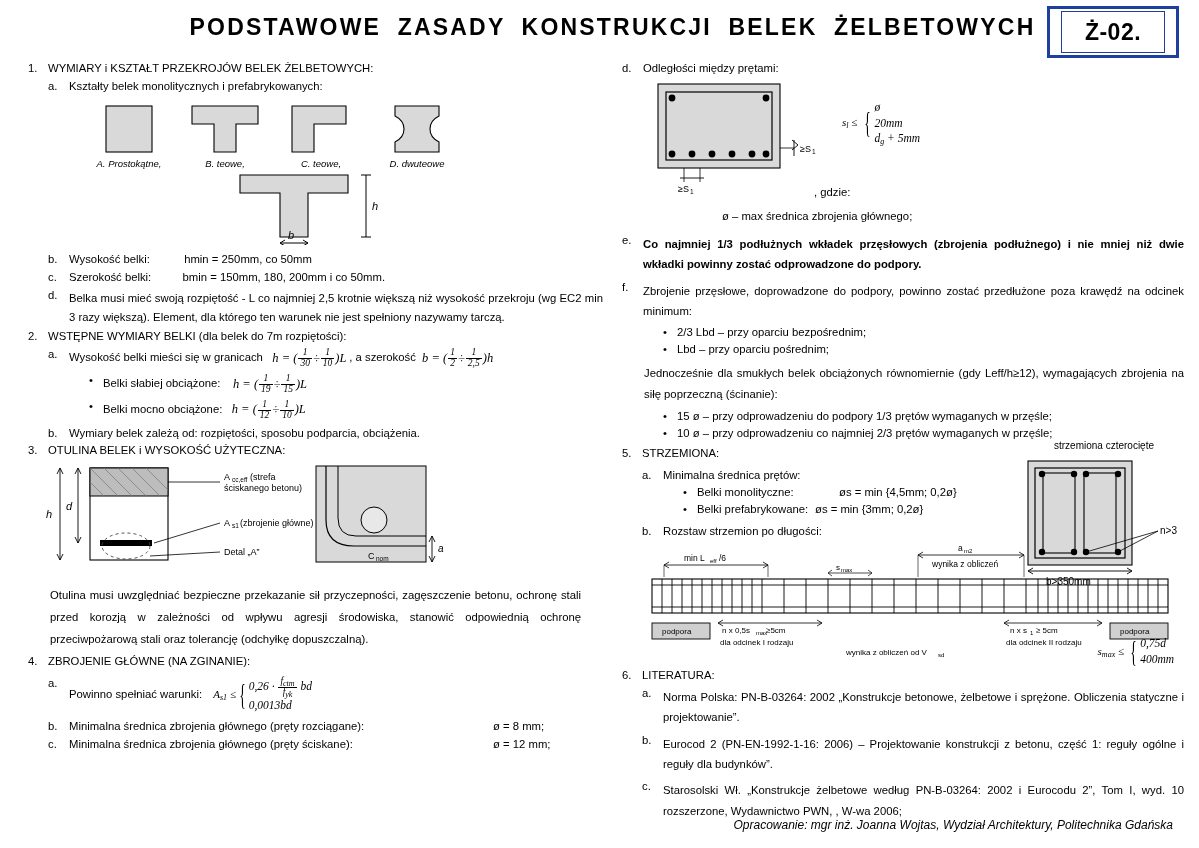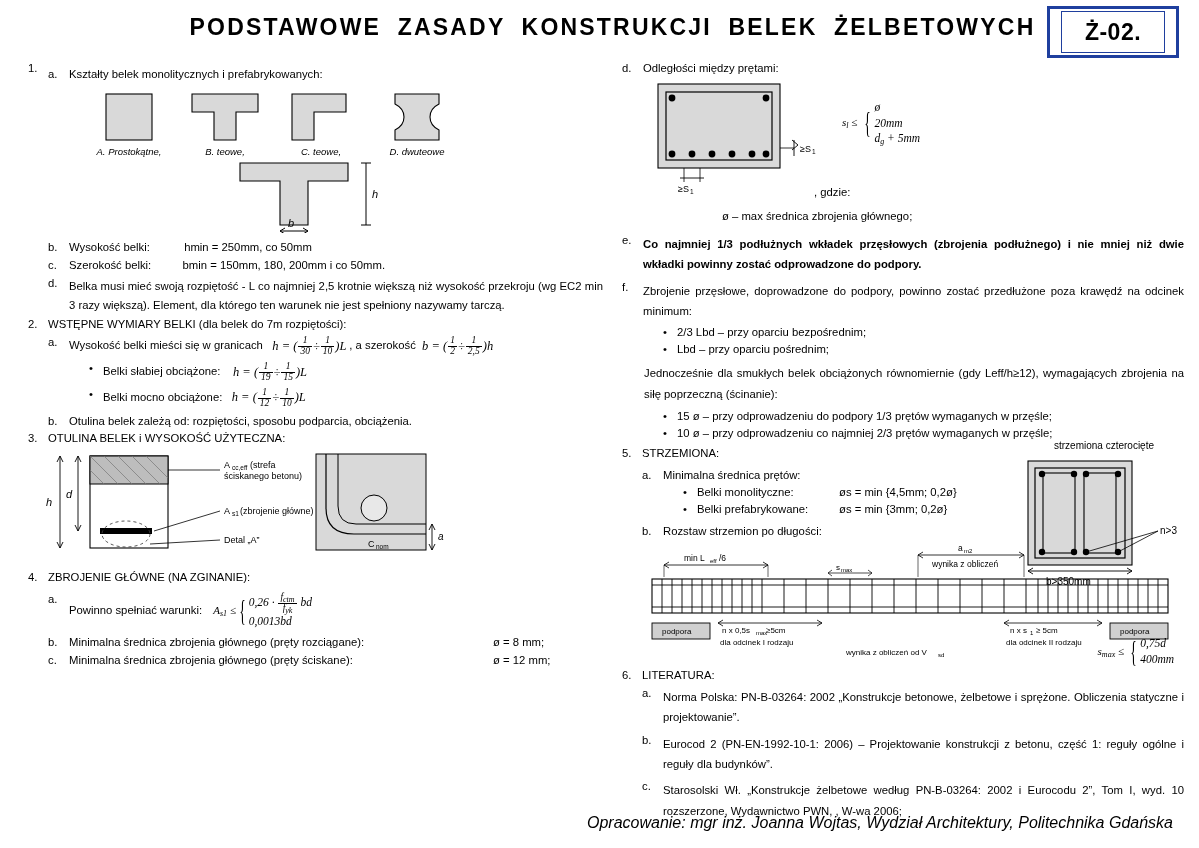"WYMIARY i KSZTAŁT PRZEKROJÓW BELEK" div.head1 { html: none -> <div>WYMIARY i KSZTAŁT PRZEKROJÓW BELEK ŻELBETOWYCH:</div> }
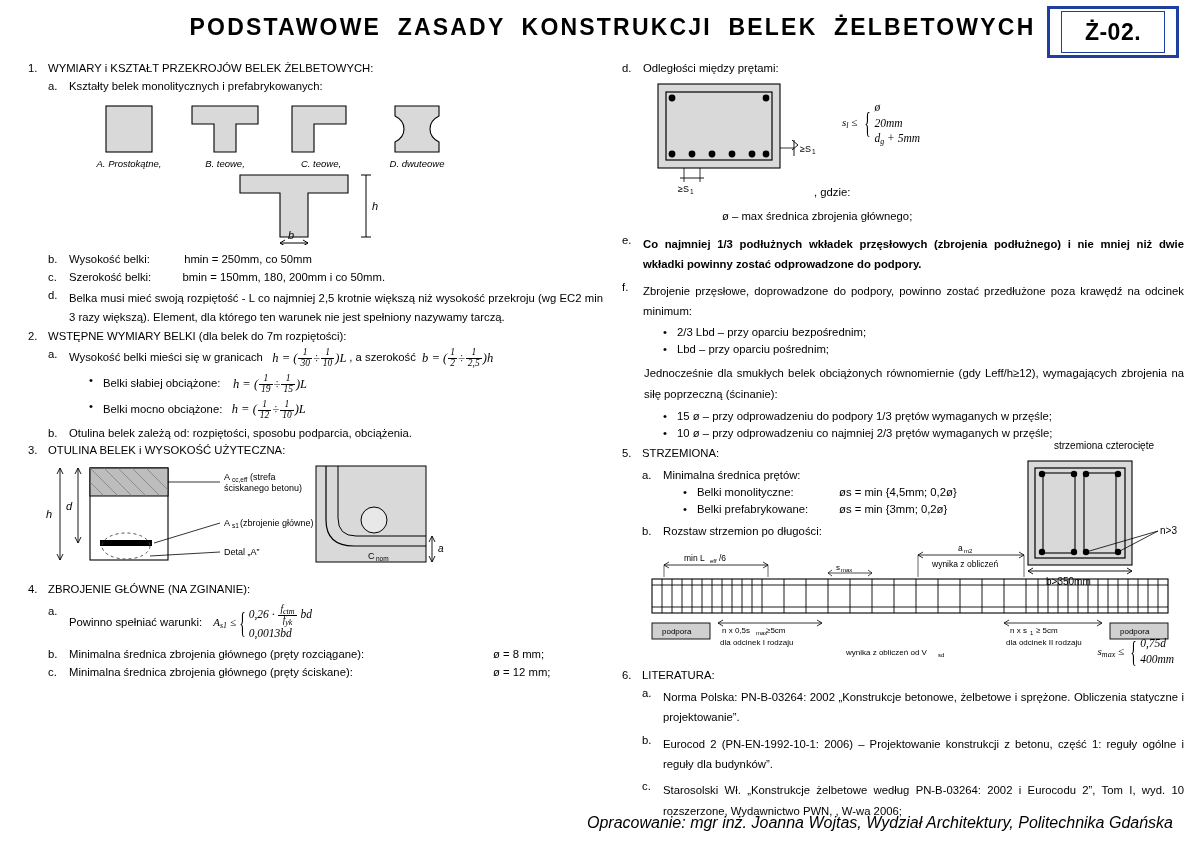"Otulina belek zależą od: rozpiętości," div.body2 { text: Otulina -> Wymiary }
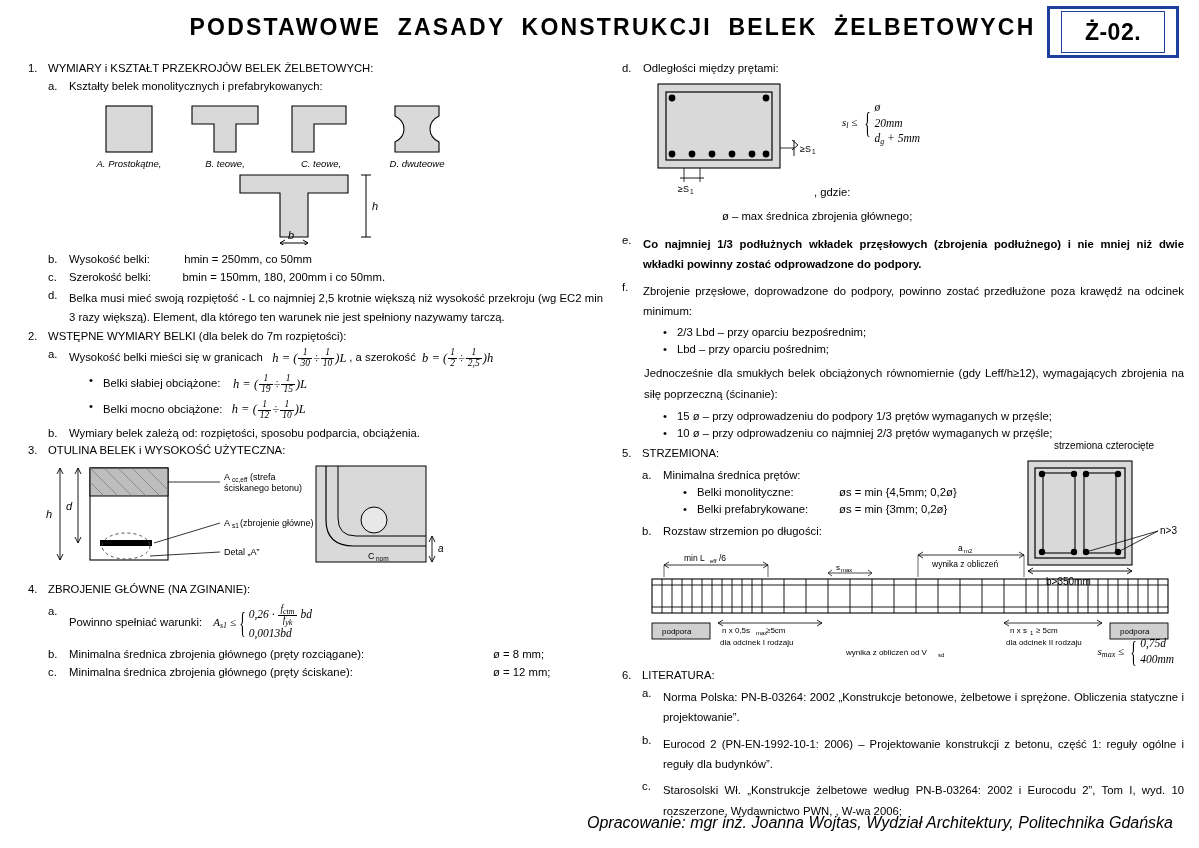"Belki prefabrykowane:" span { width: 142px -> 118px }
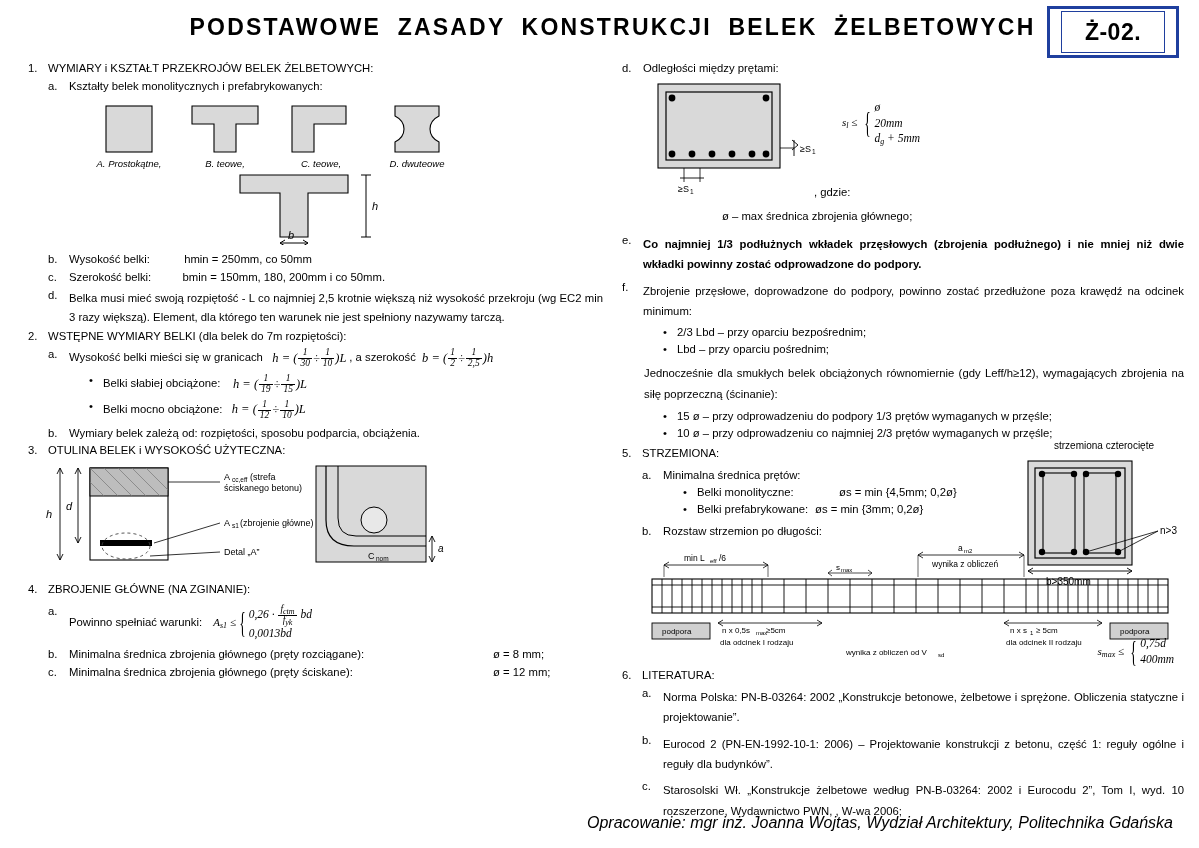"Otulina musi uwzględniać bezpieczne" p.just { html: none -> <p>Otulina musi uwzględniać bezpieczne przekazanie sił przyczepności, zagęszczenie betonu, ochronę stali przed korozją w zależności od wpływu agresji środowiska, stanowić odpowiednią ochronę przeciwpożarową stali oraz tolerancję (odchyłkę dopuszczalną).</p> }
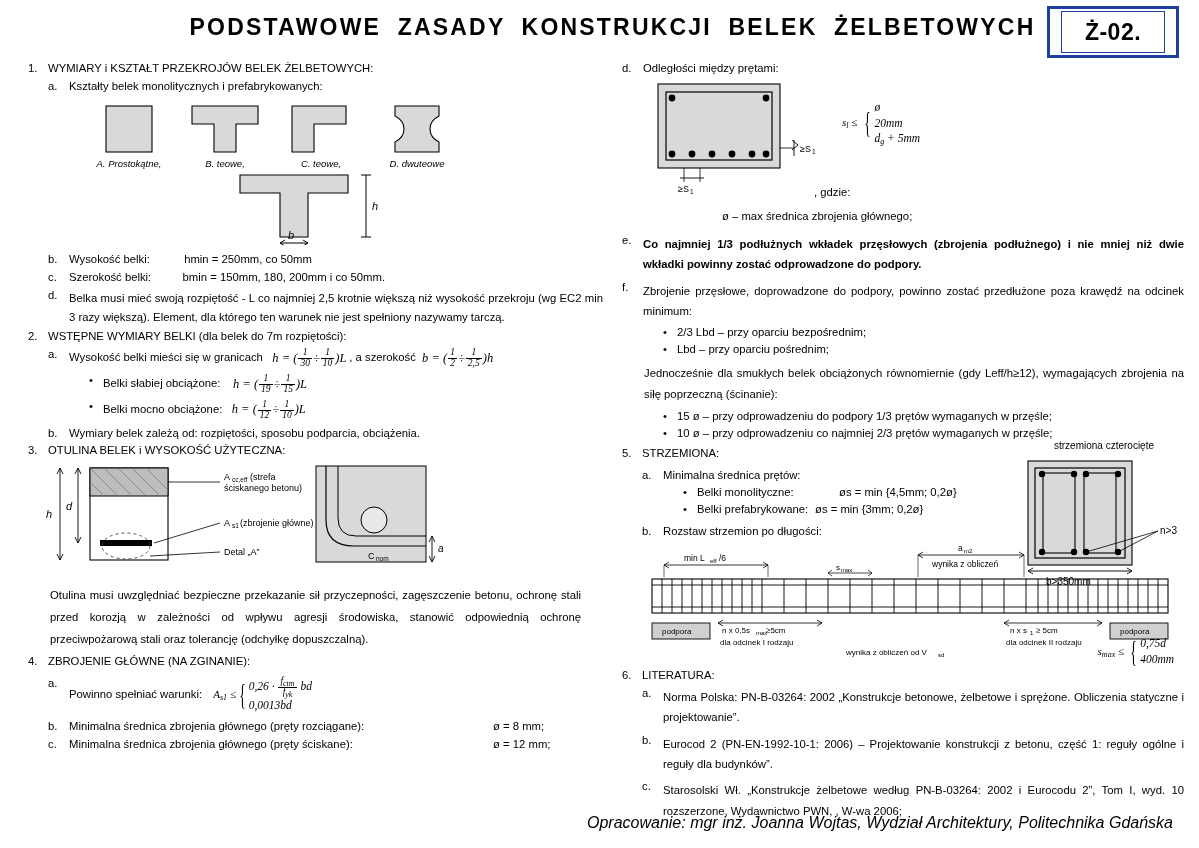"Eurocod 2 (PN-EN-1992-10-1: 2006) –" div.body2 { text: PN-EN-1992-10-1 -> PN-EN-1992-1-16 }
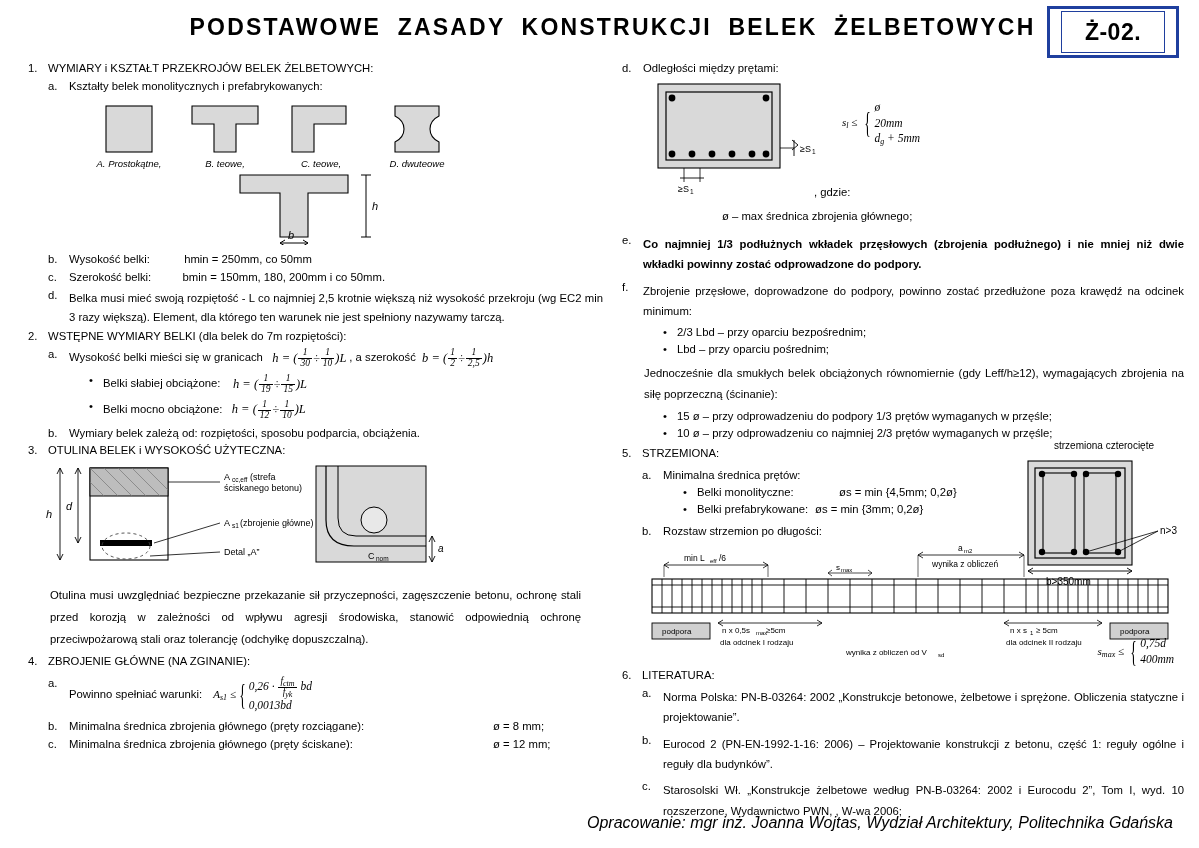"Opracowanie: mgr inż. Joanna Wojtas," .footer-note { font-size: 16px -> 12px }
